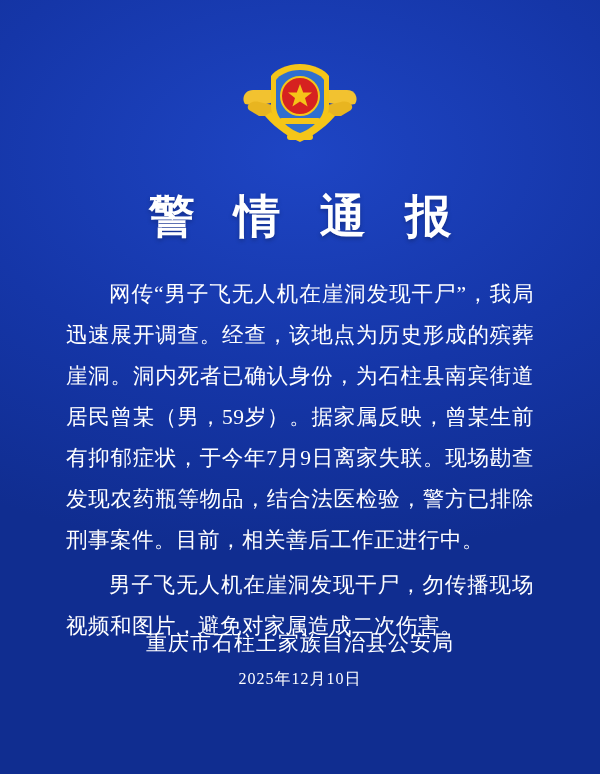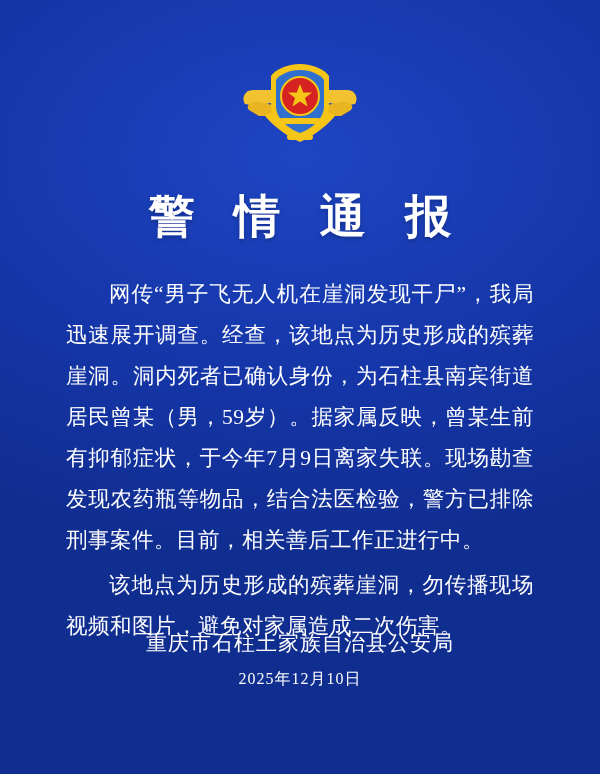"该地点为历史形成的殡葬崖洞，勿传播现场视频和图片，避免对家属造成二次伤害。" p.para { text: 该地点为历史形成的殡葬崖洞 -> 男子飞无人机在崖洞发现干尸 }
